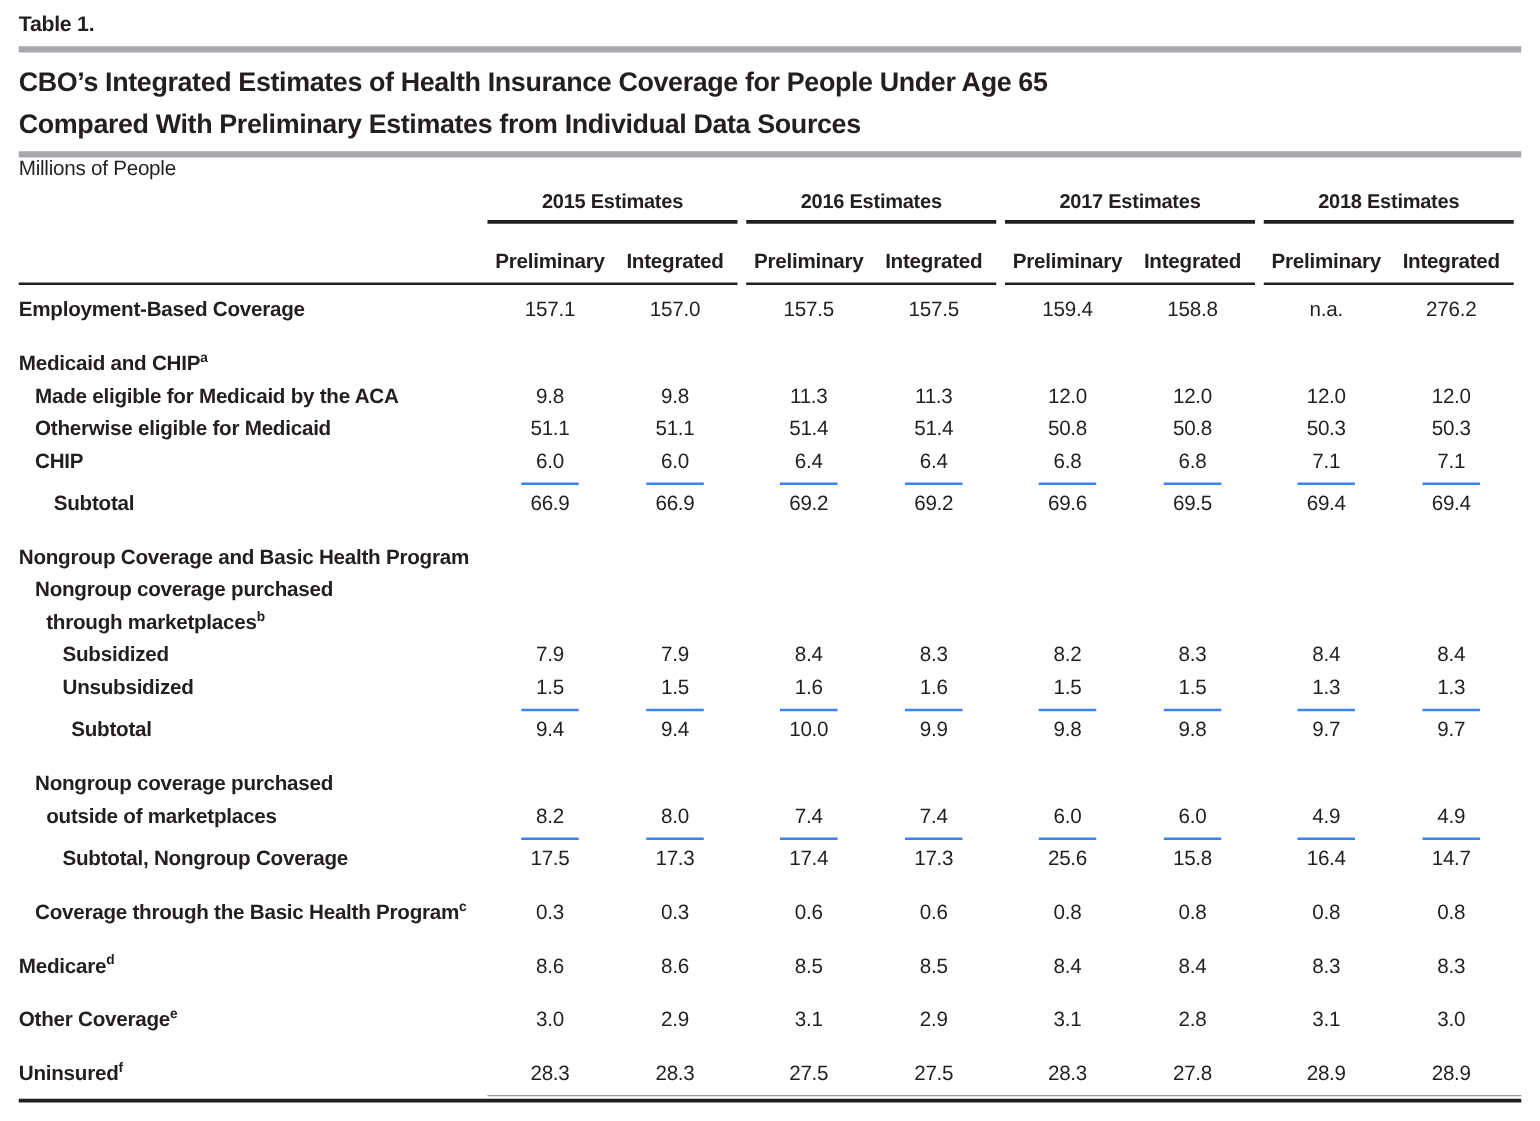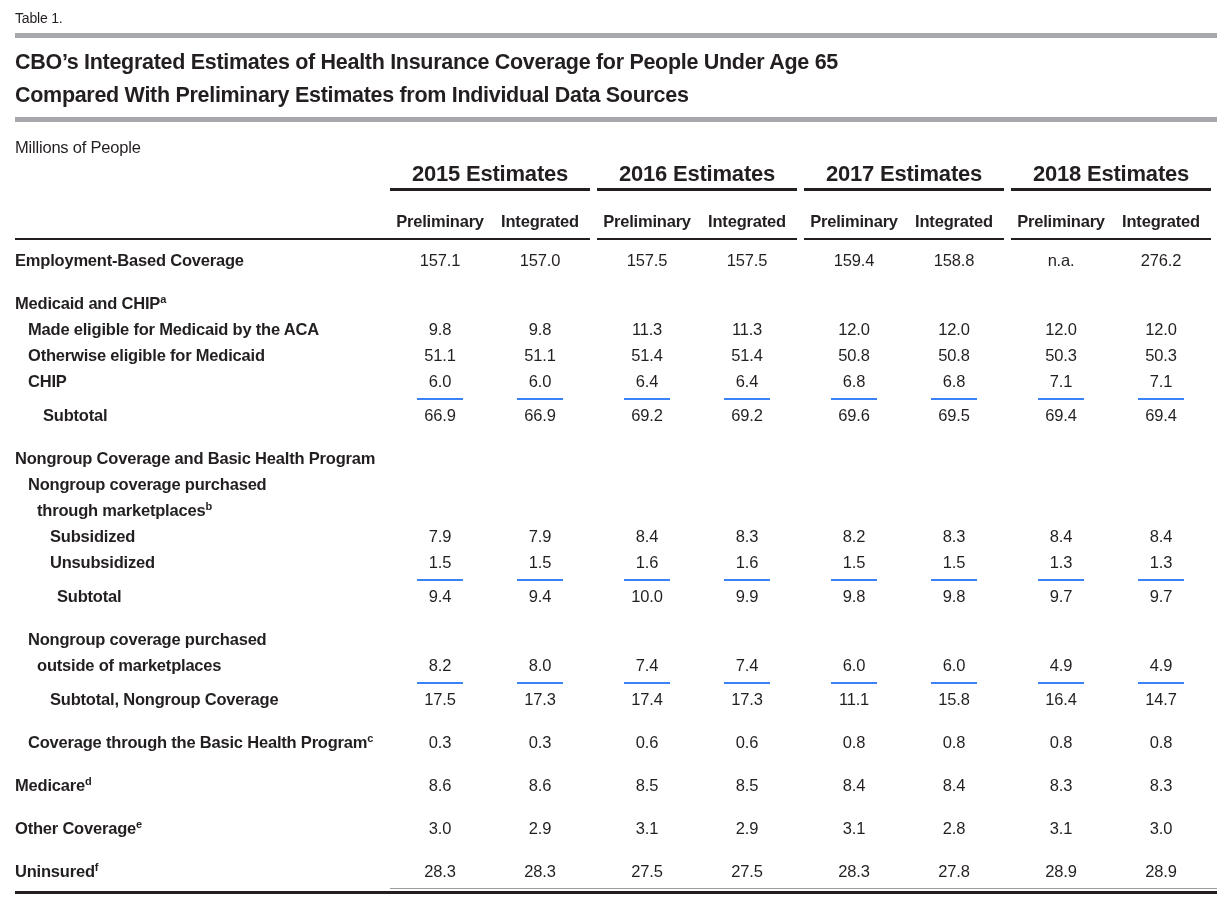"Table 1." .table-label { font-size: 14px -> 17px; font-weight: normal -> bold }
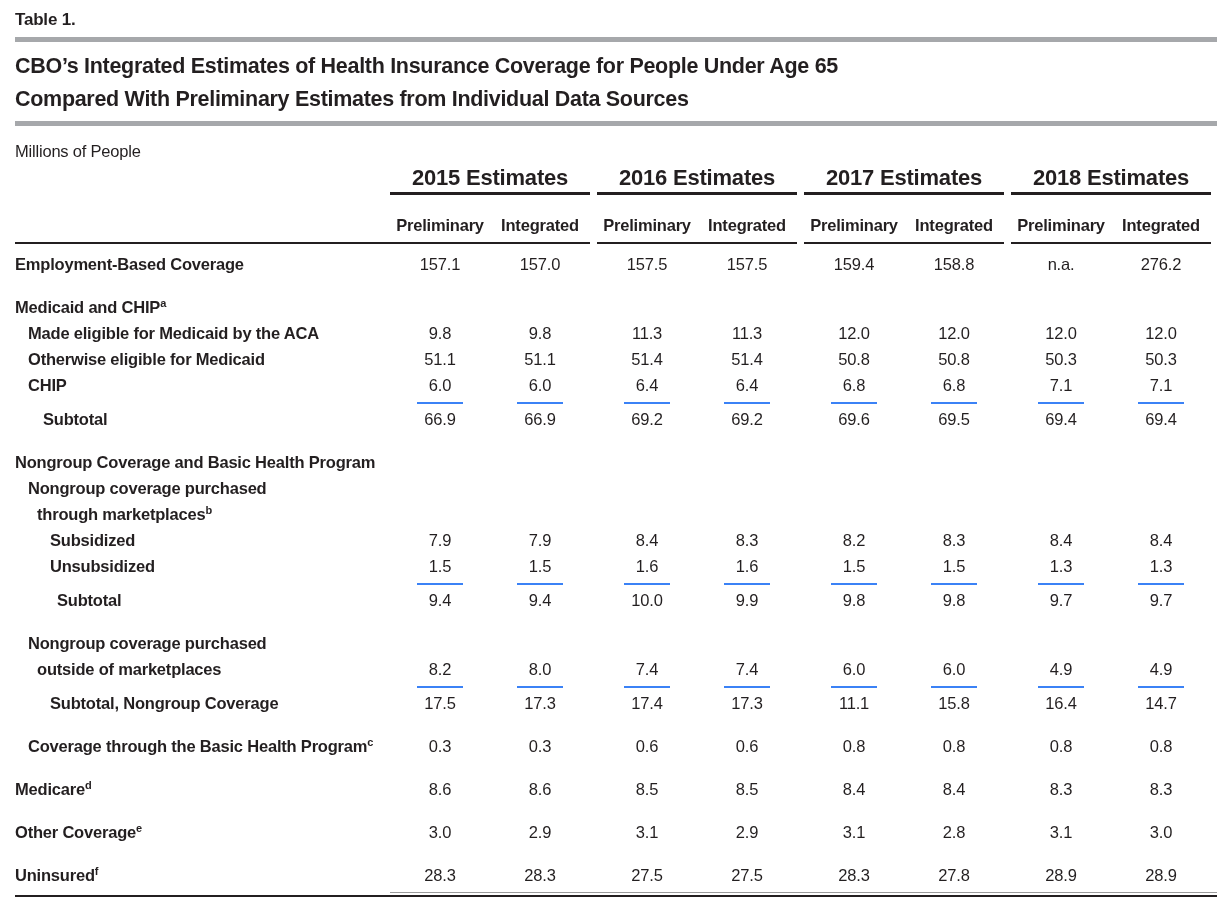"Millions of People" .units { margin: 16px 0 6px 0 -> 0 0 6px 0 }
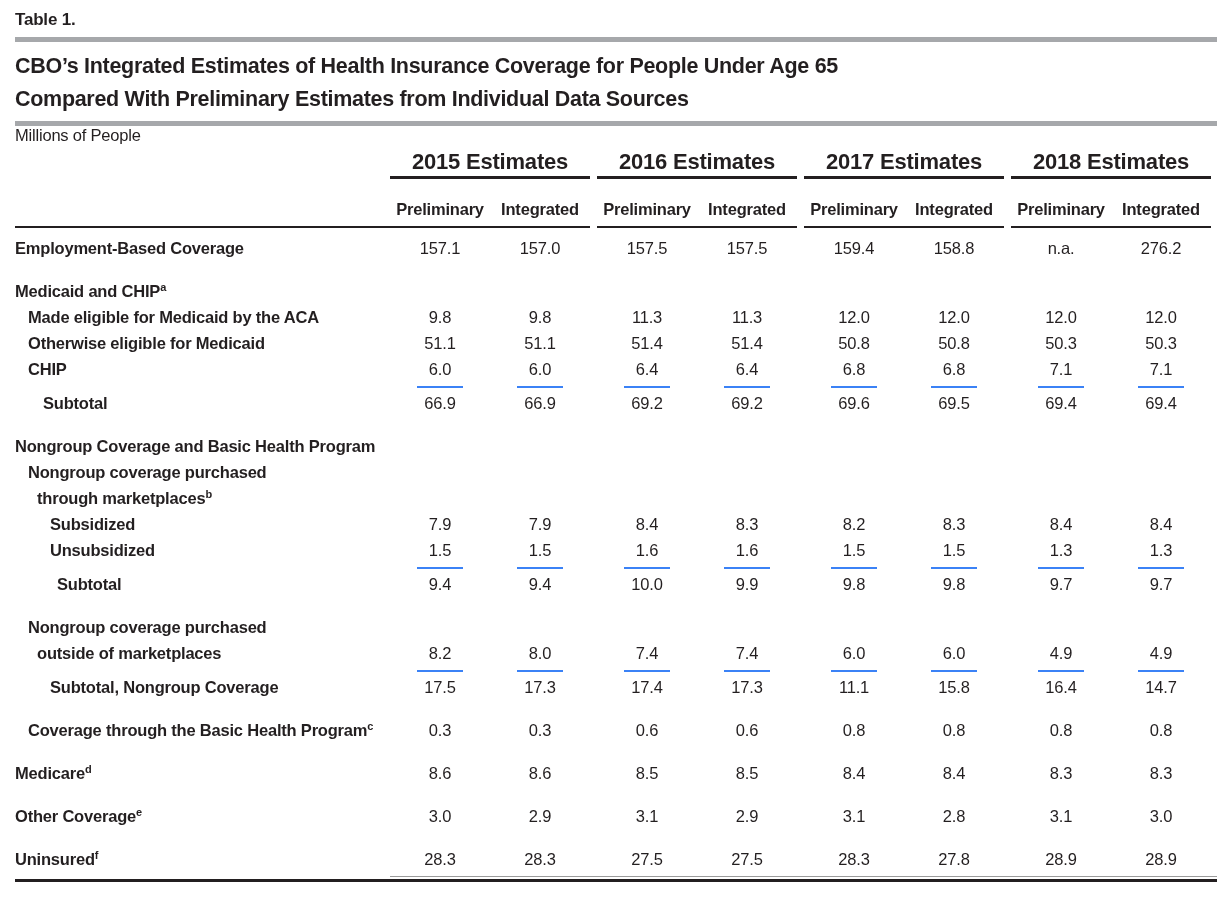"2015 Estimates" .year-cell { font-size: 22px -> 16px }
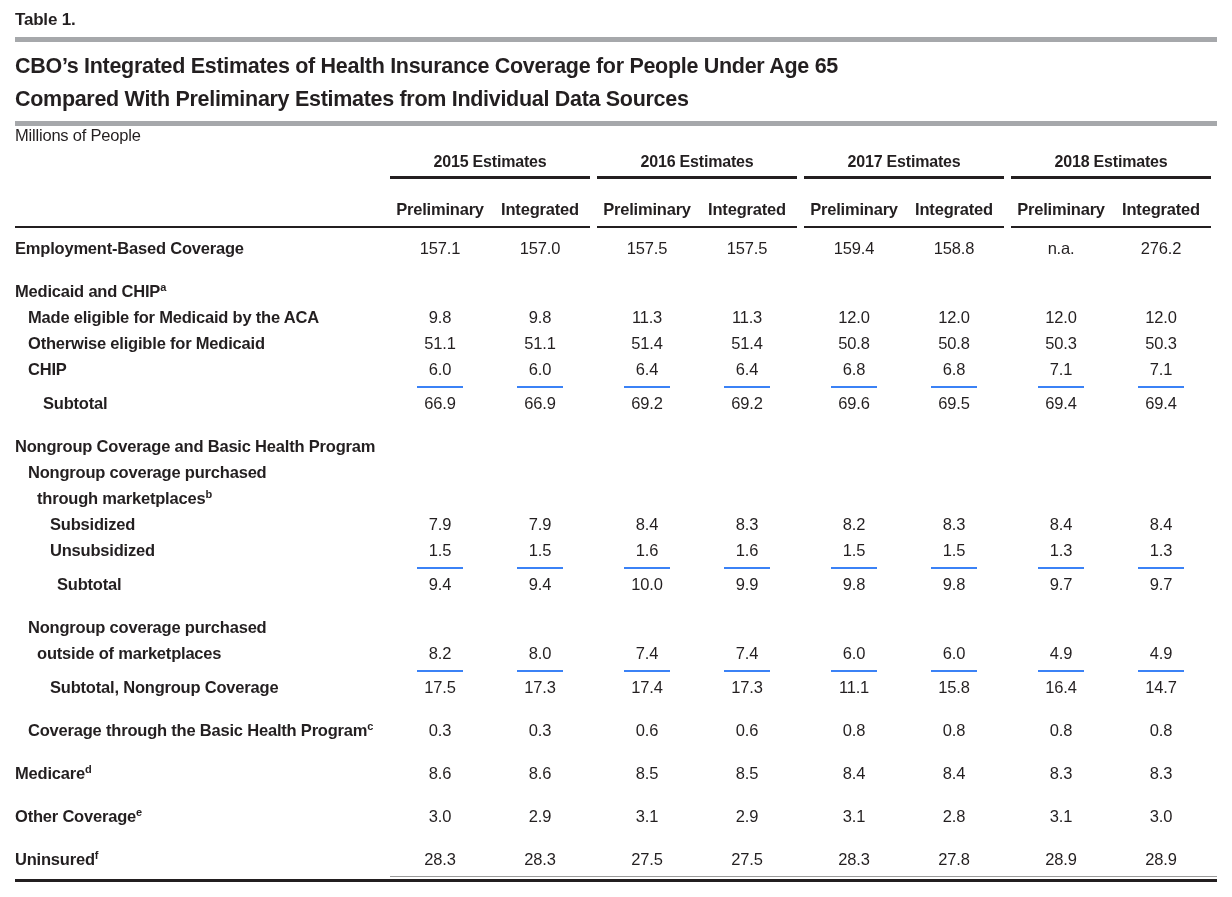"11.1" div.cell-val { text: 11.1 -> 25.6 }
